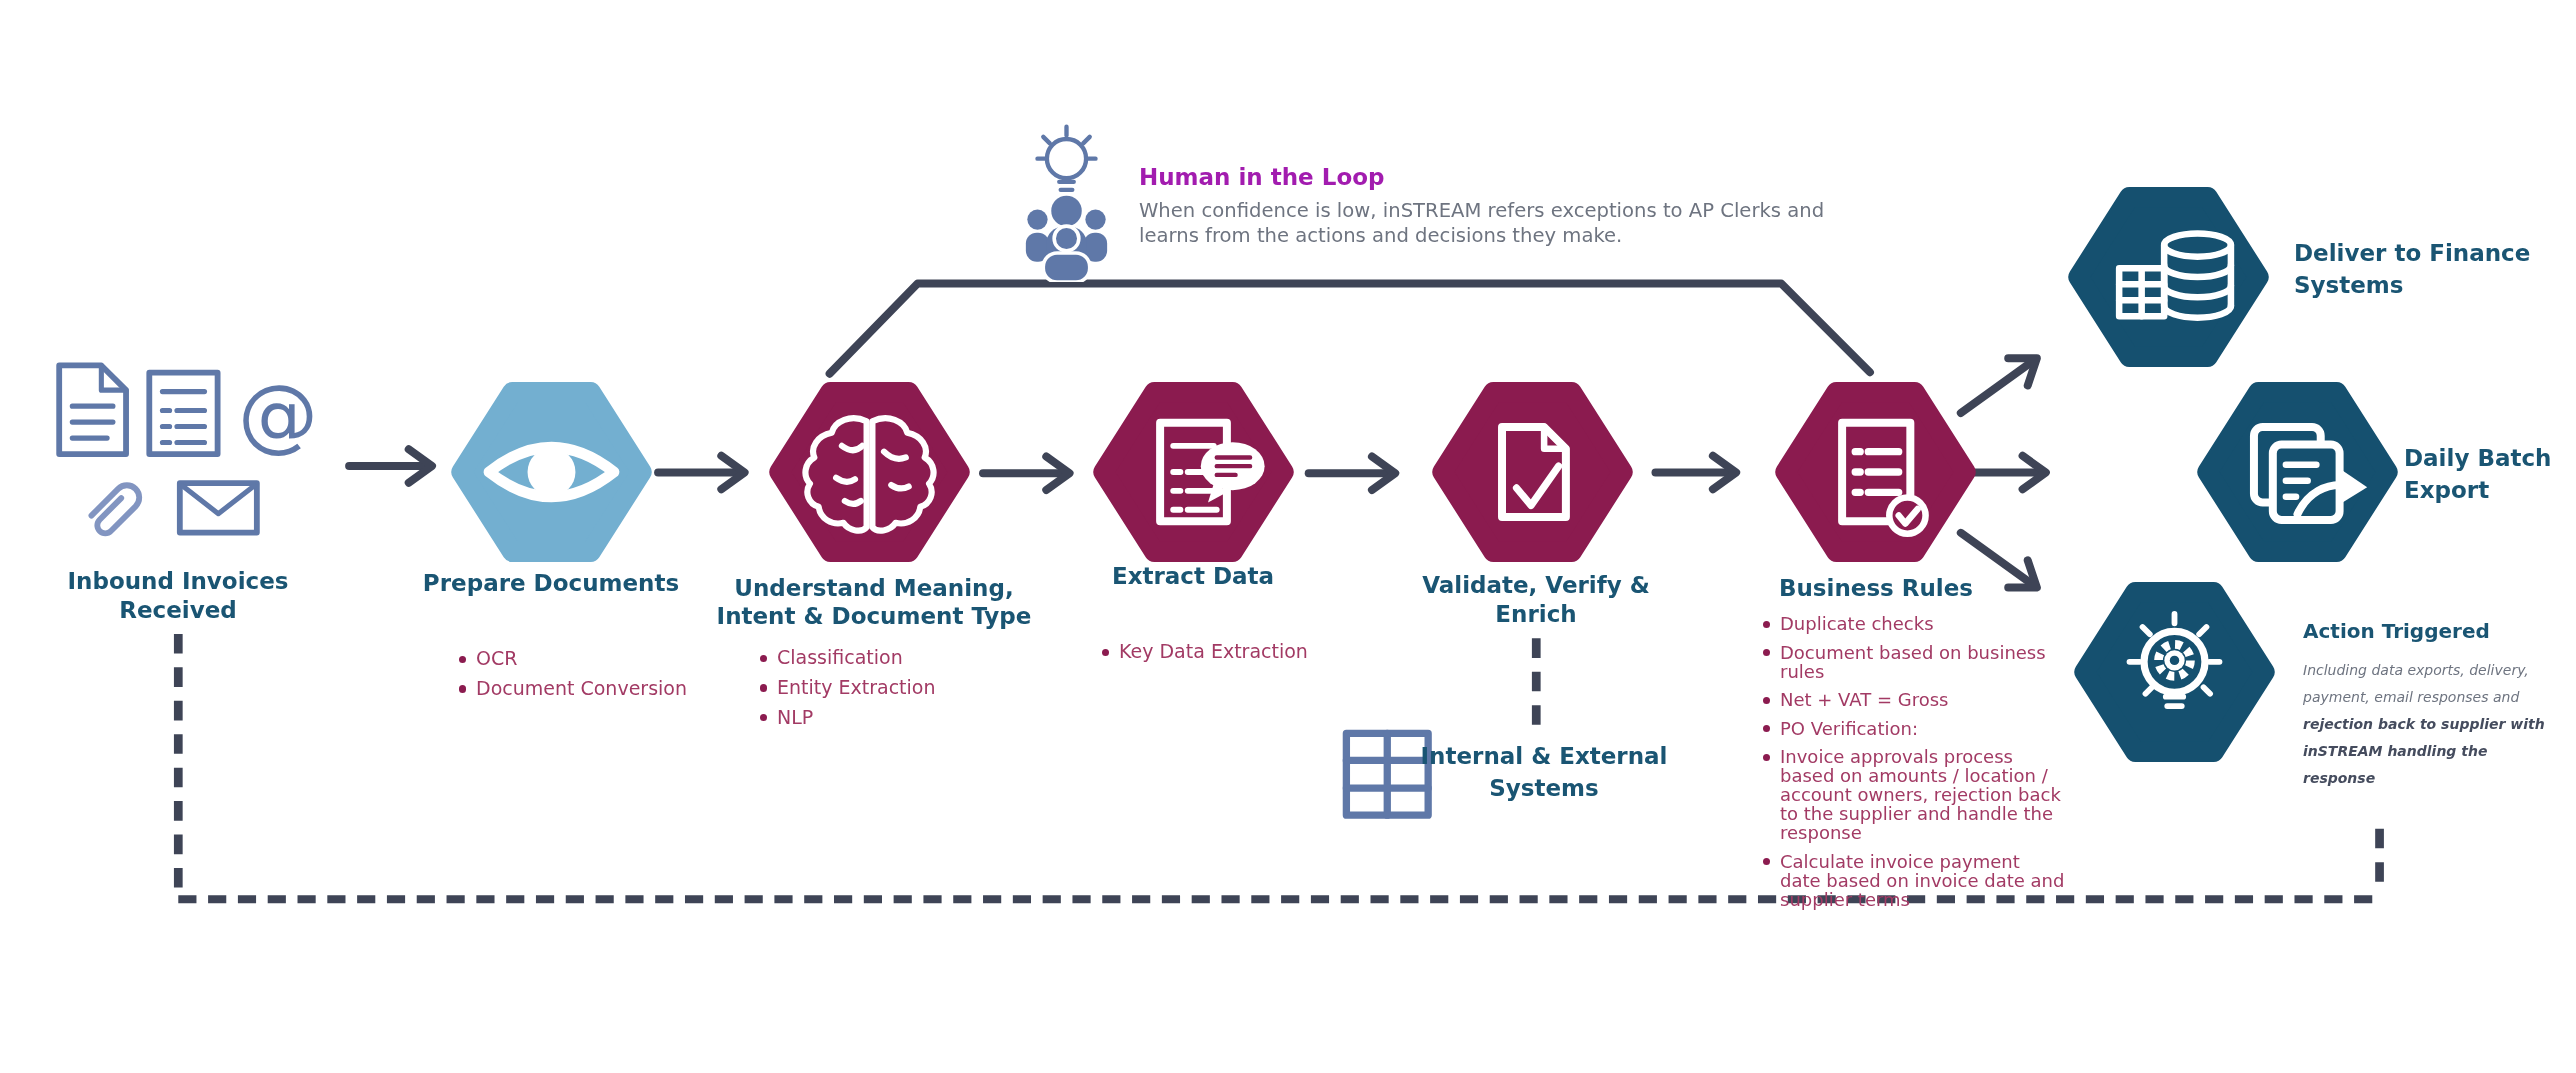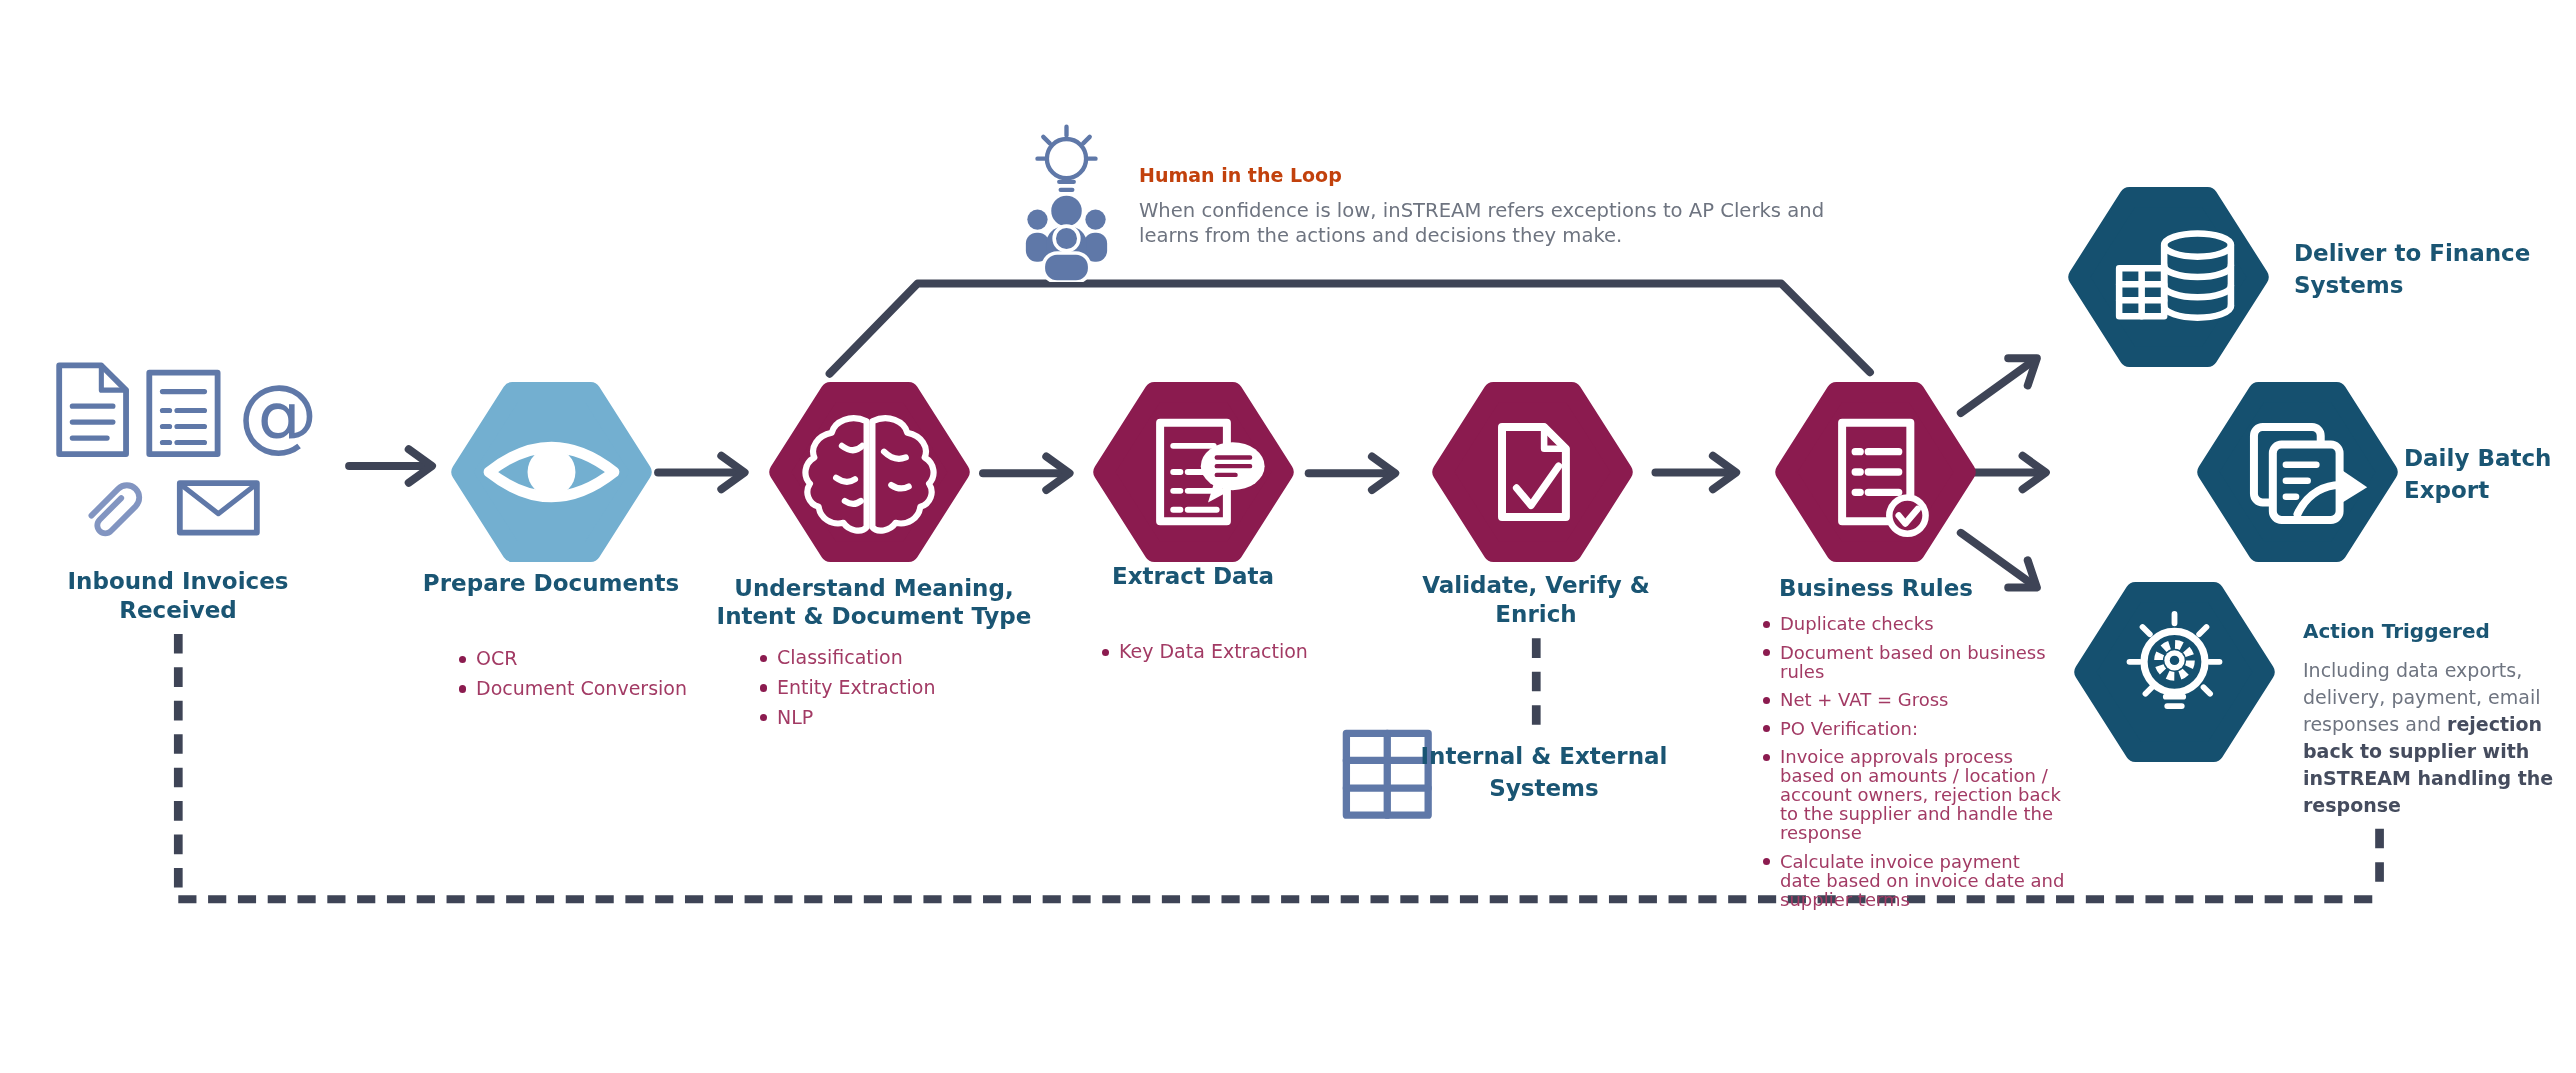"Human in the Loop" .hitl-title { color: #c2410c -> #a21caf; font-size: 19px -> 23px }
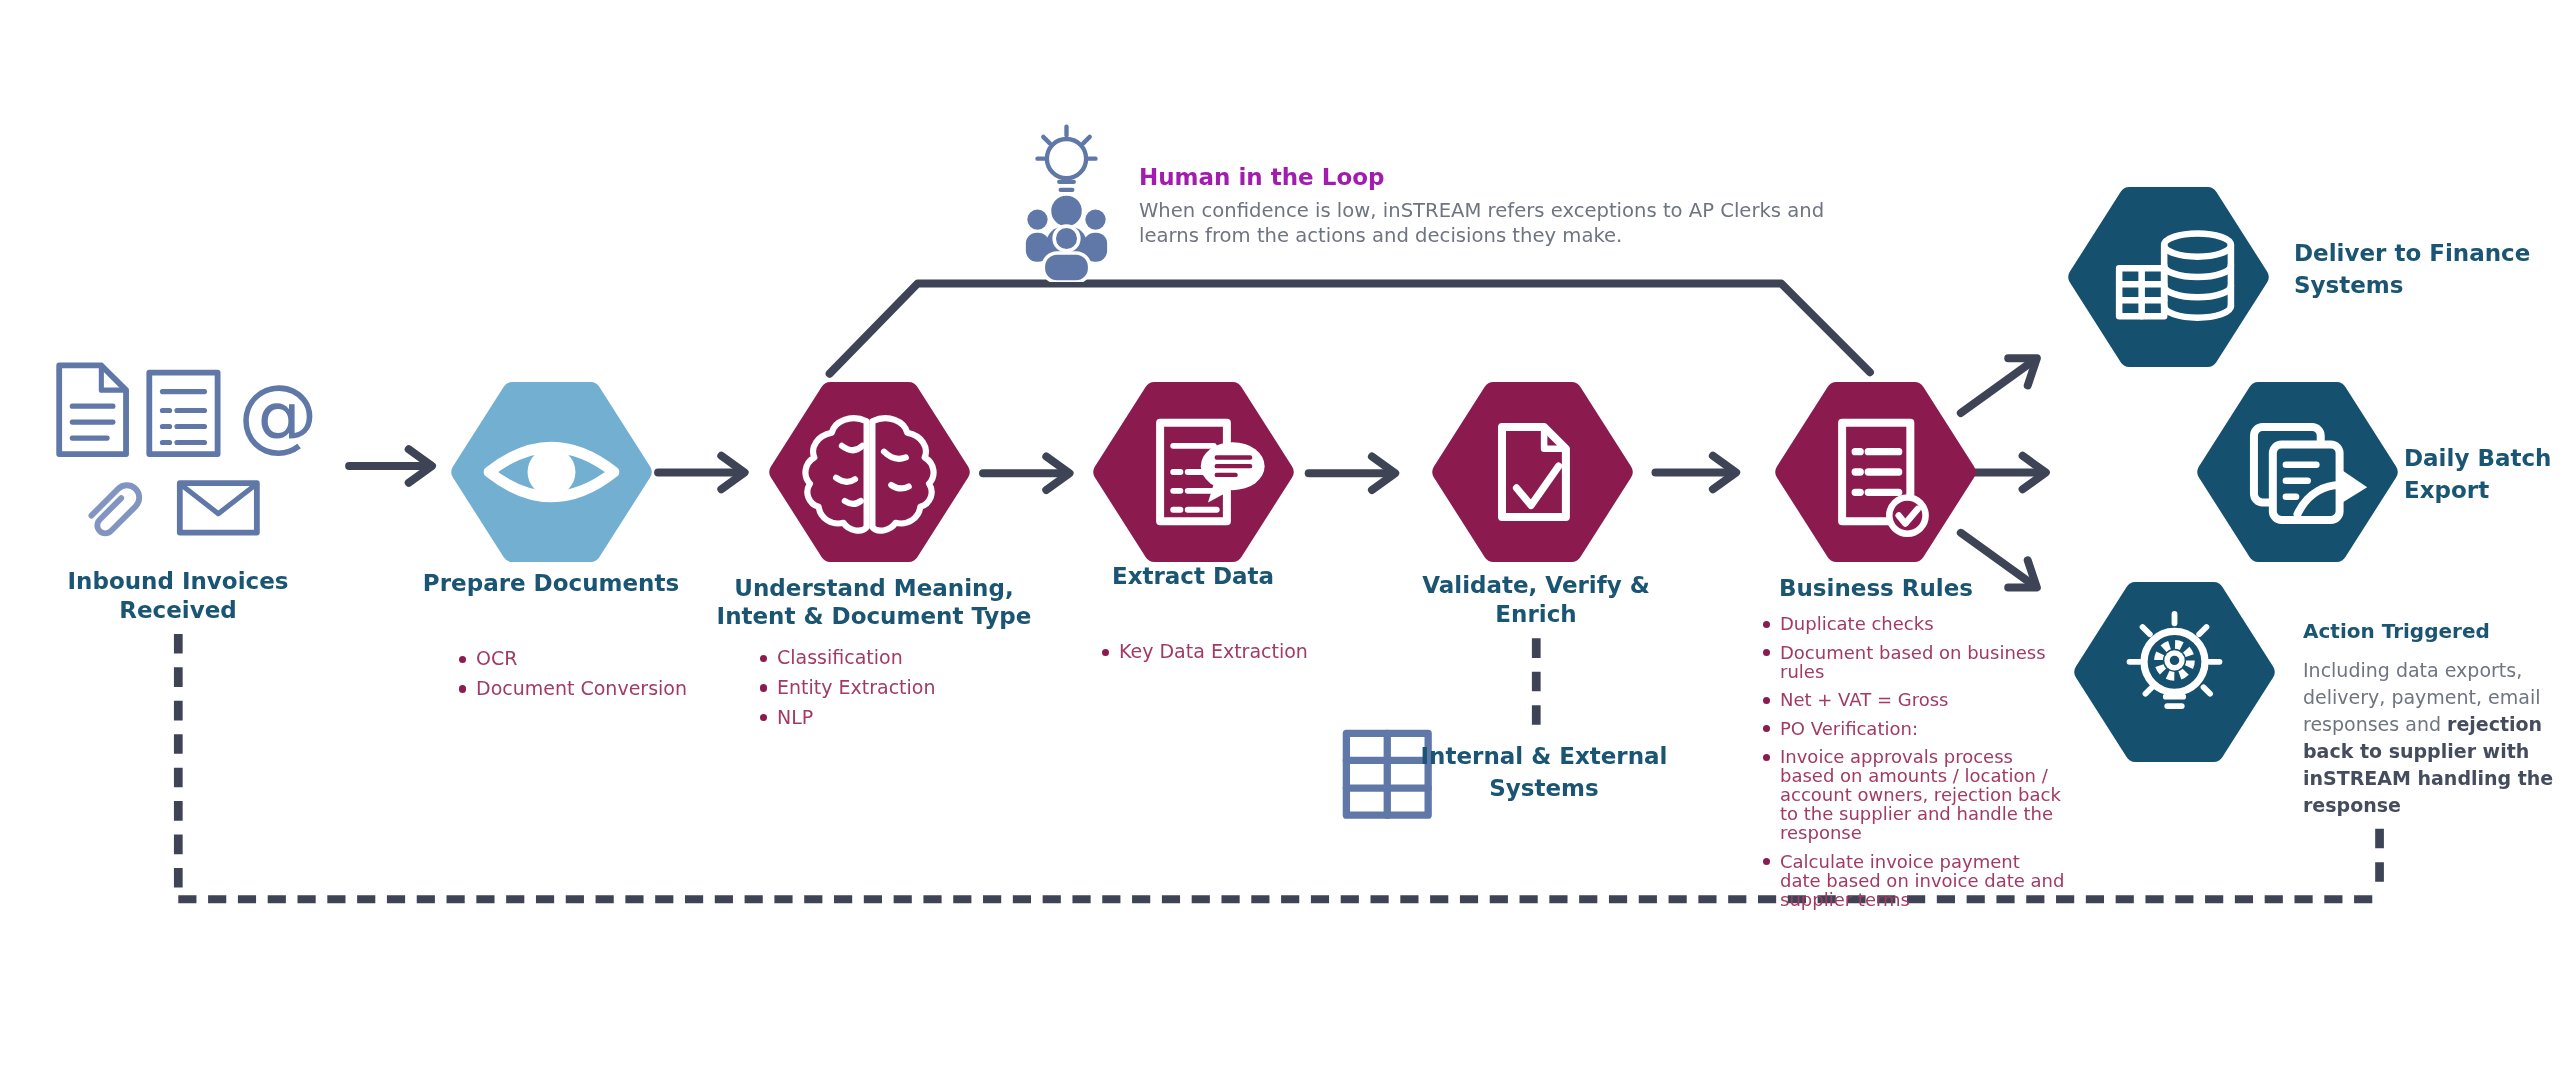"Including data exports, delivery," .action-desc { font-size: 19px -> 14px; font-style: none -> italic }
